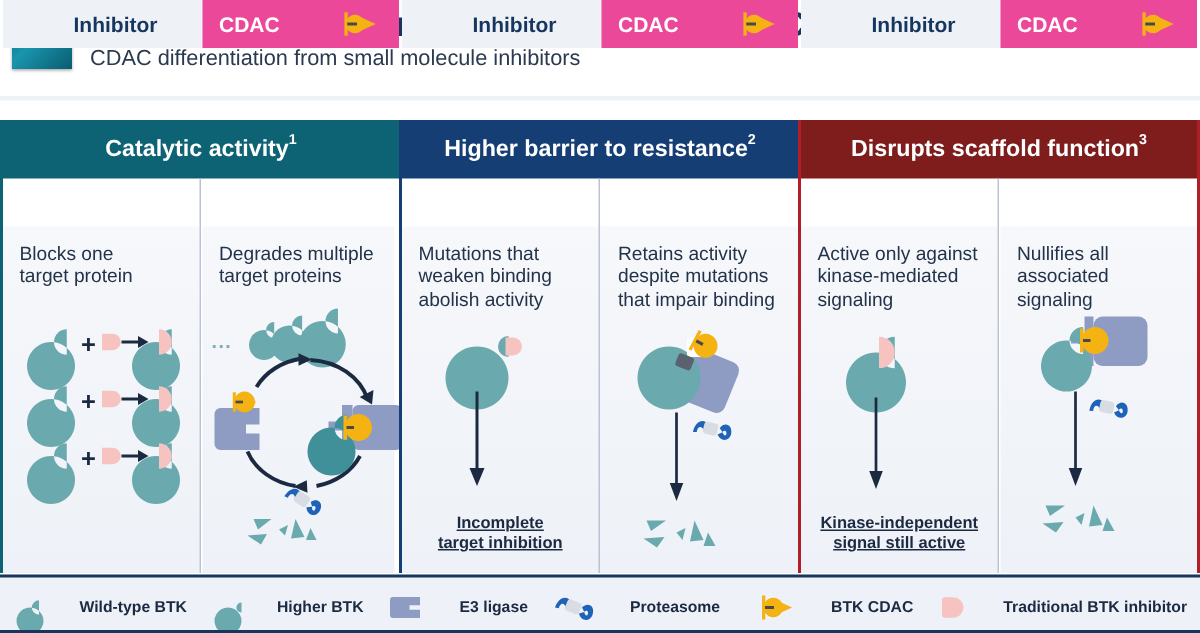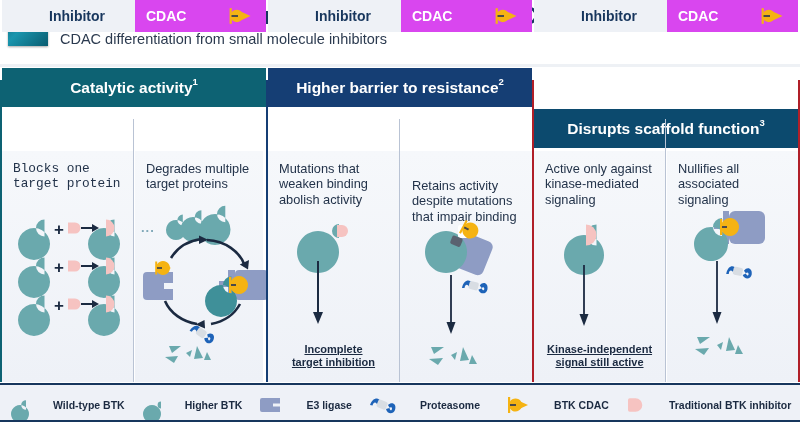"CDAC" .sub.cdac { background: #d946ef -> #ec4899 }
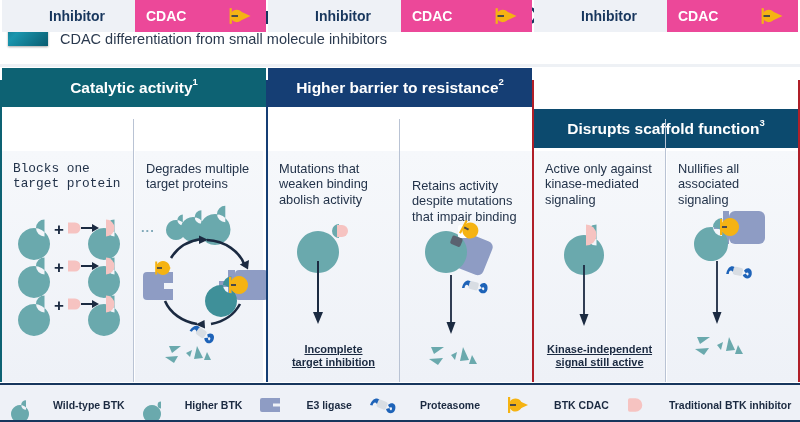"Catalytic activity" .cat { top: 68px -> 80px }
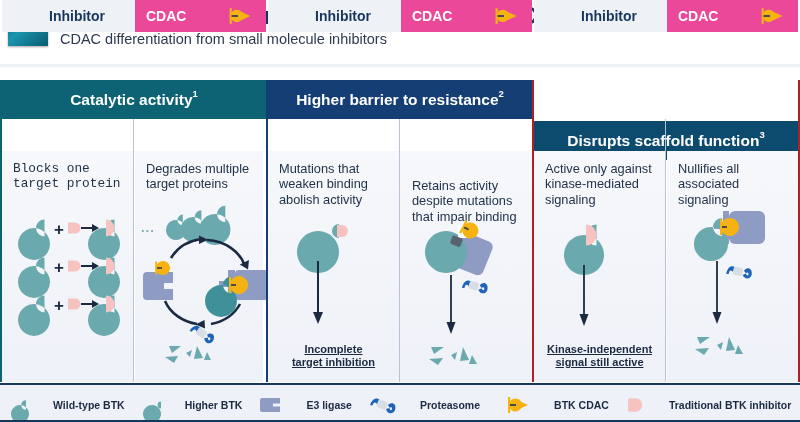"Disrupts scaffold function" div.cat { background: #0c4a6e -> #7f1d1d; margin-top: 41px -> none }
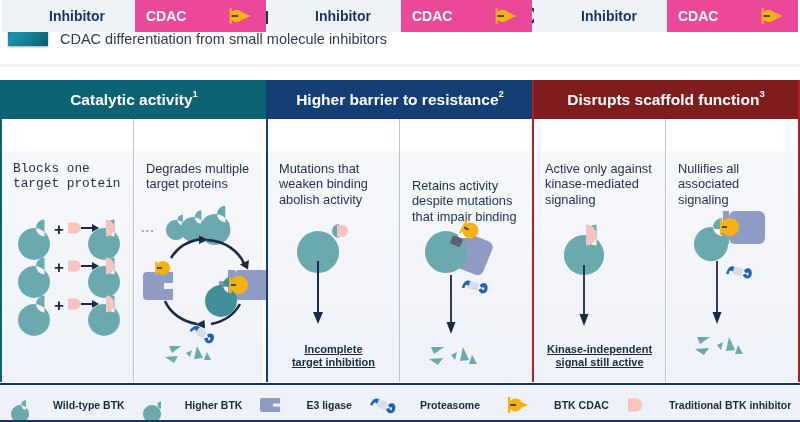"Blocks one" div.txt { font-family: Liberation Mono, monospace -> none }
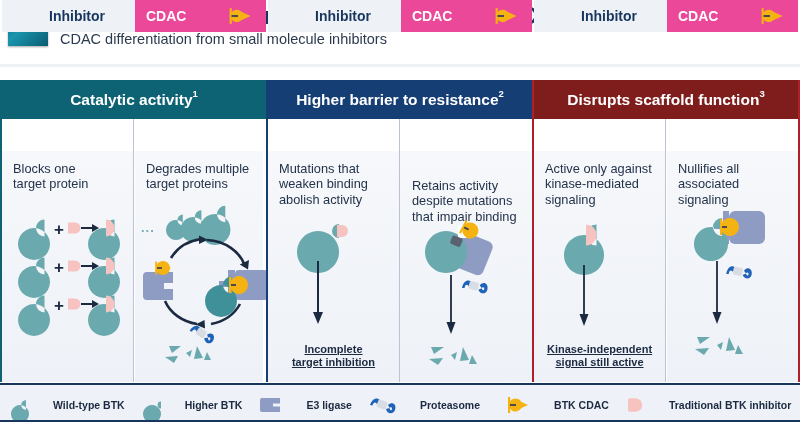"Retains activity" div.txt { margin-top: 17px -> none }
